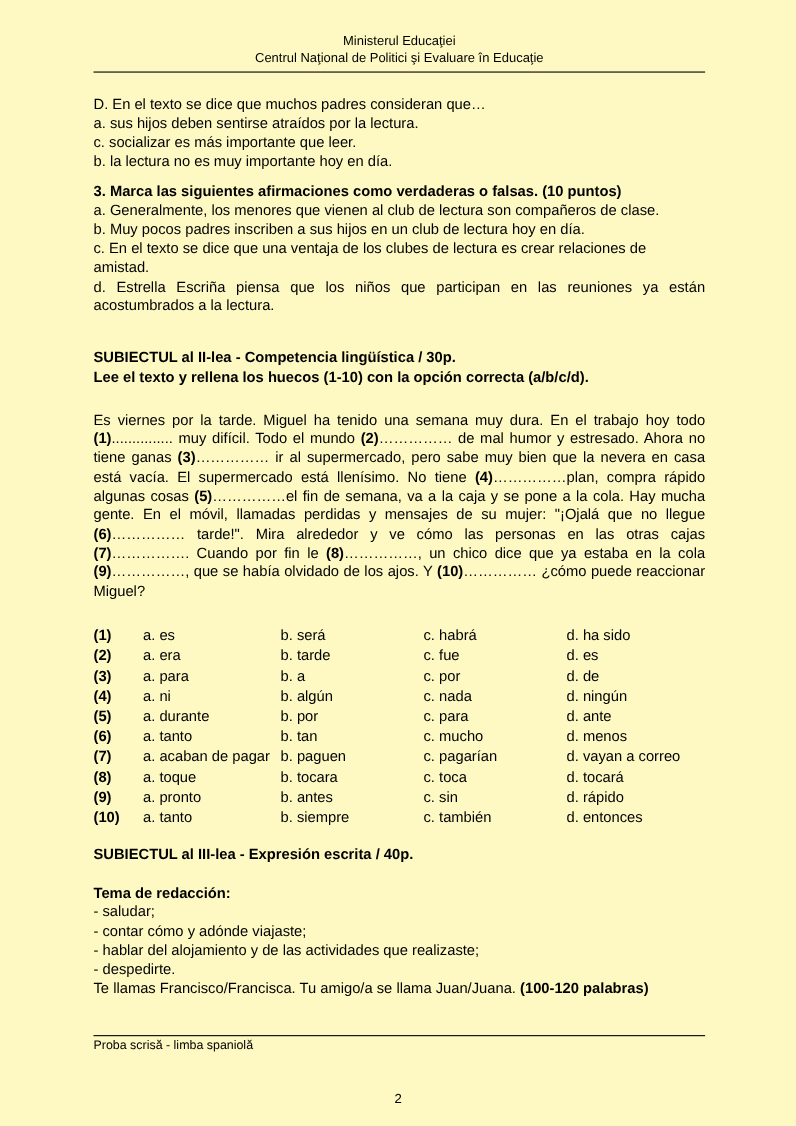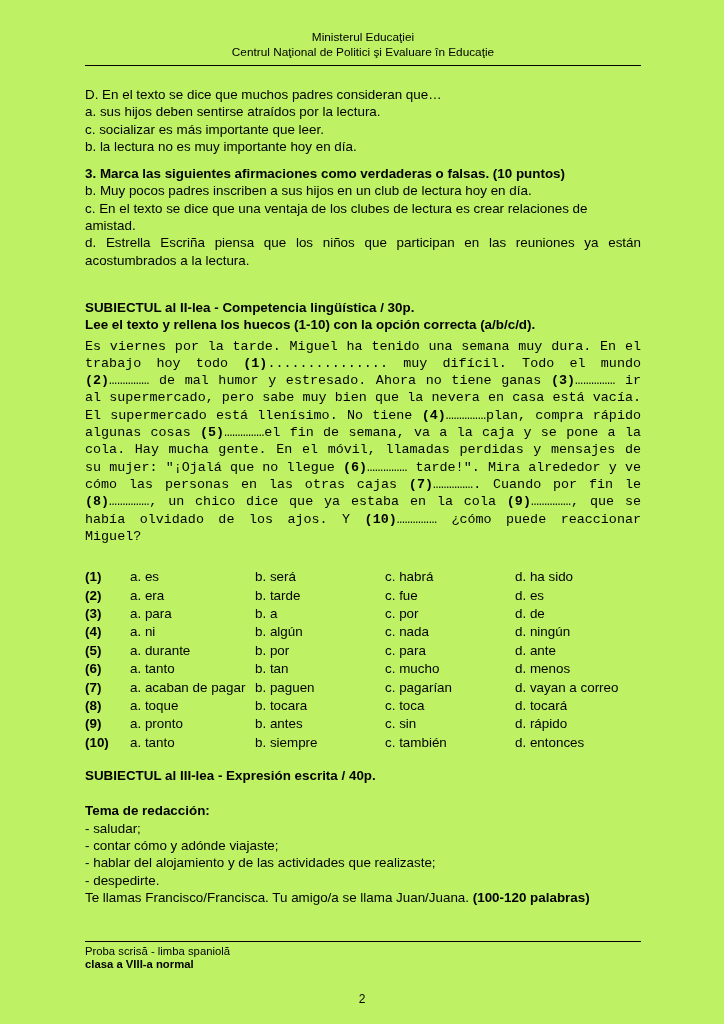"Ministerul Educaţiei" .page { background: #bef264 -> #fef9c3 }
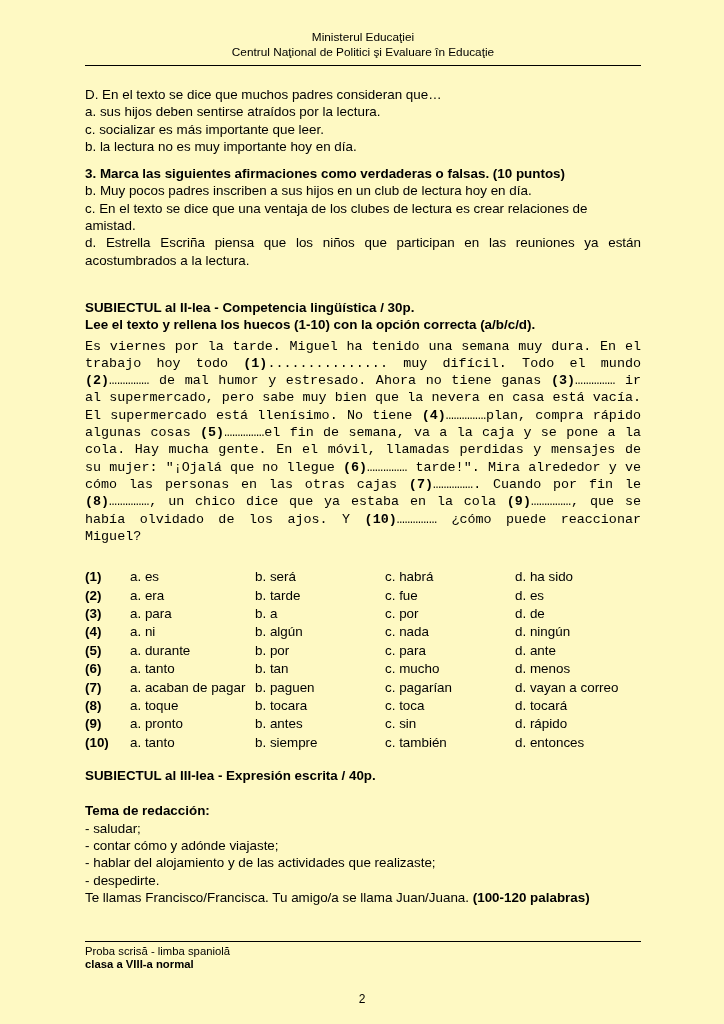"a. Generalmente, los menores que" div { html: none -> <div>a. Generalmente, los menores que vienen al club de lectura son compañeros de clase.</div> }
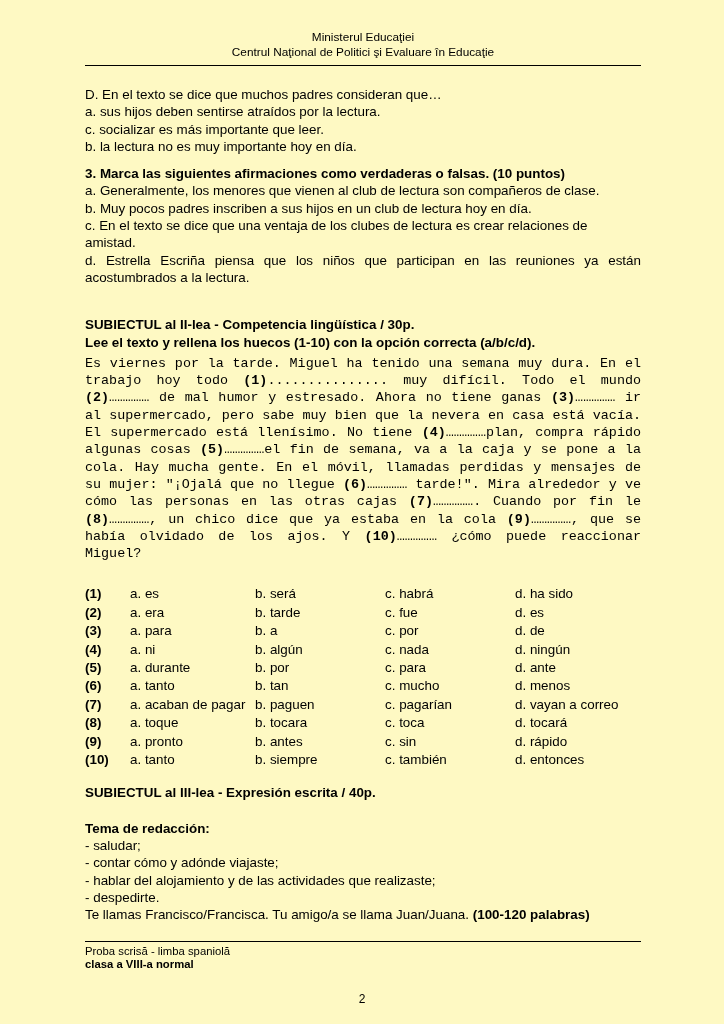"Es viernes por la tarde." .cloze { font-family: Liberation Mono, monospace -> none; margin-top: 4px -> 22px }
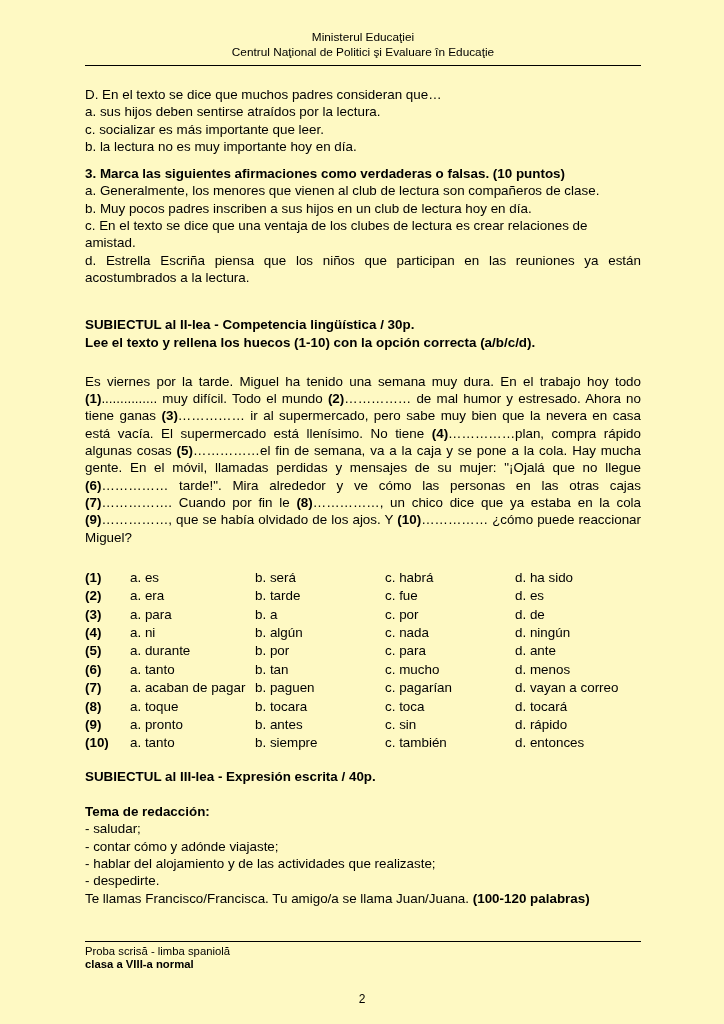"clasa a VIII-a normal" div.bold { html: <div>clasa a VIII-a normal</div> -> none }
